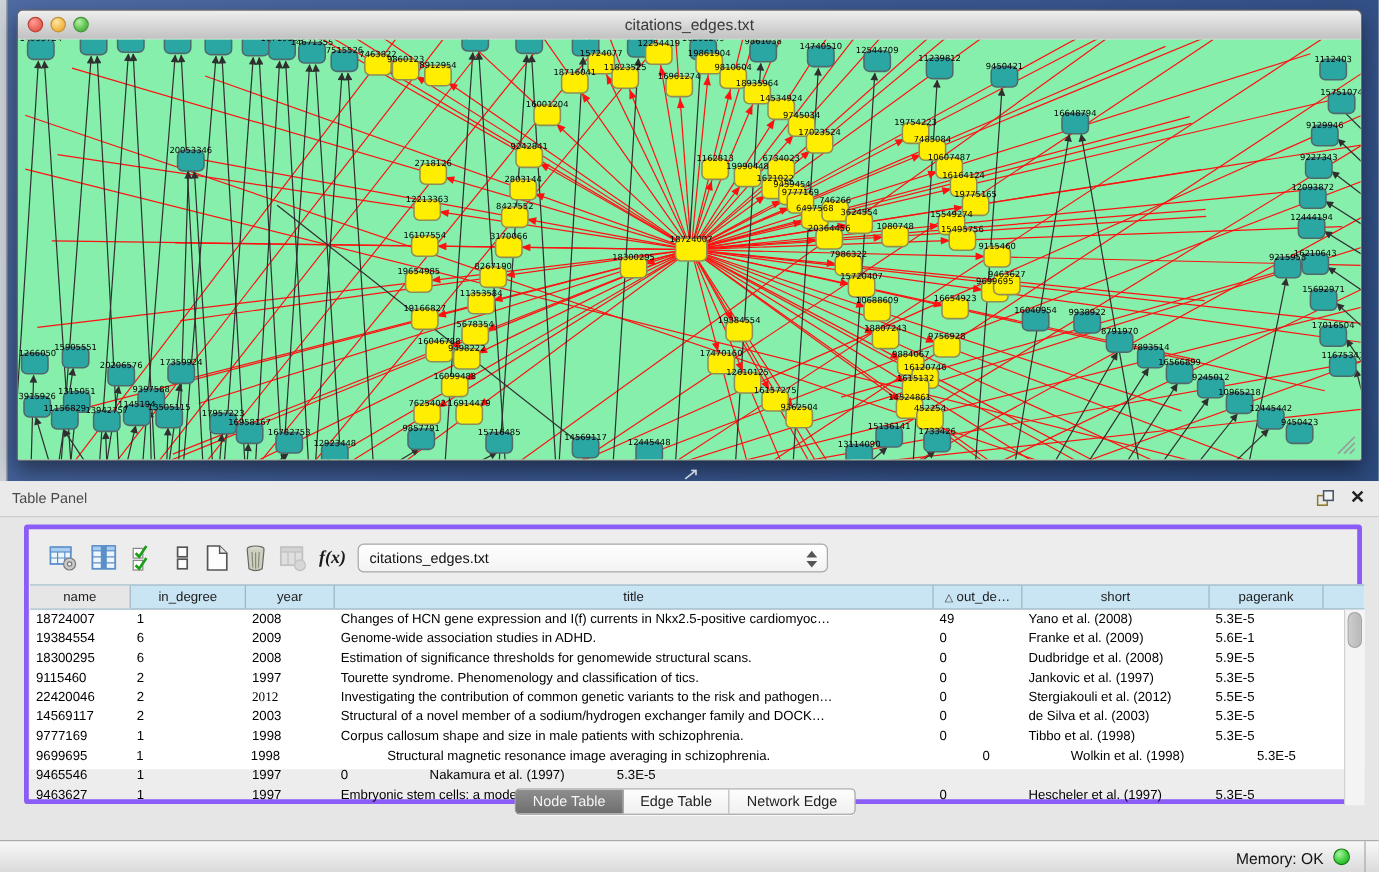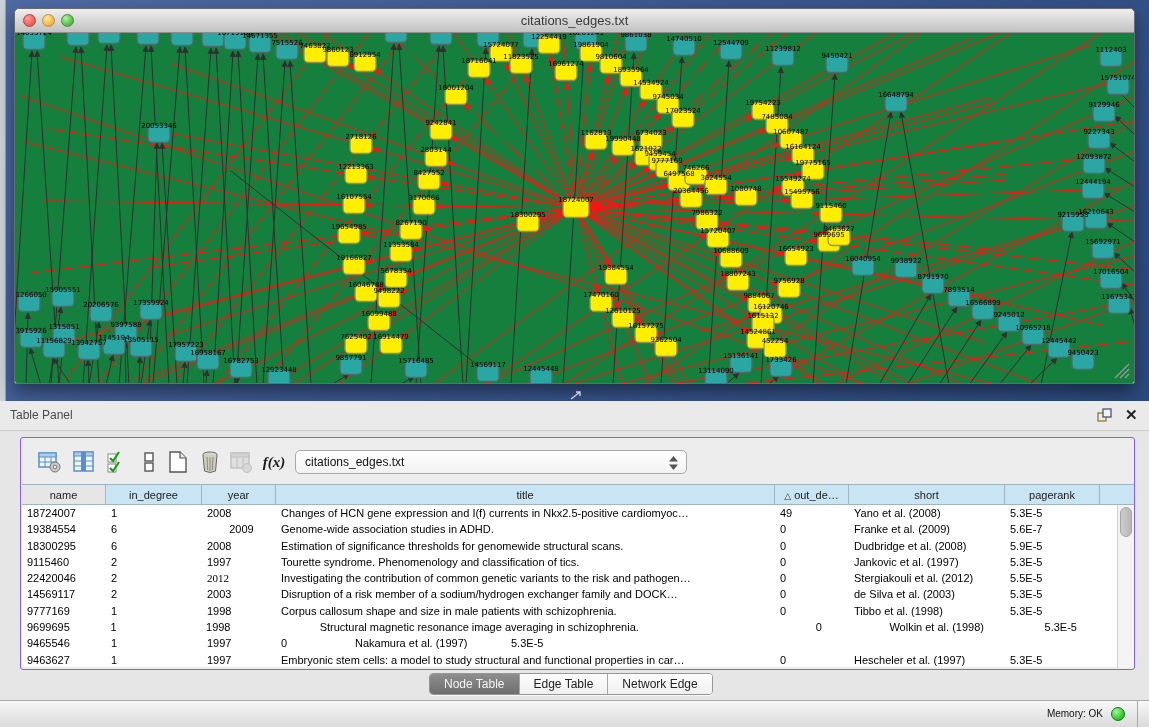"14055724" .canvas { background: #15803d -> #86efac }
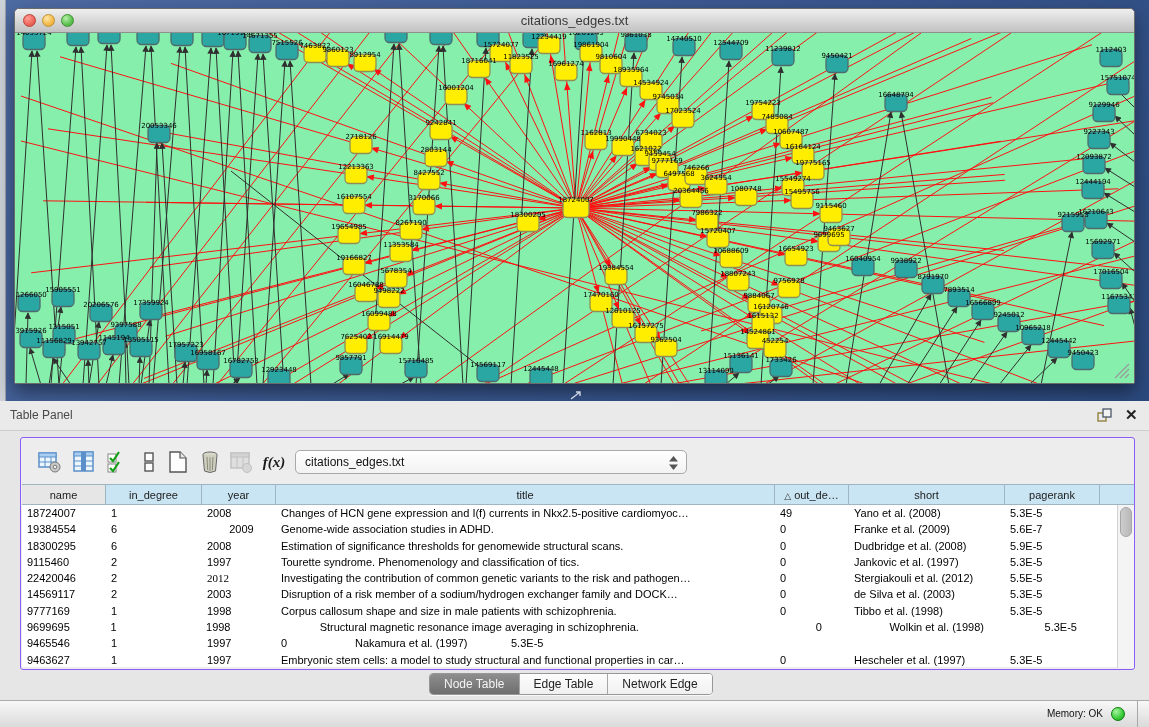"f(x)" .tp-body { border: 1px solid #8b5cf6 -> 4px solid #8b5cf6 }
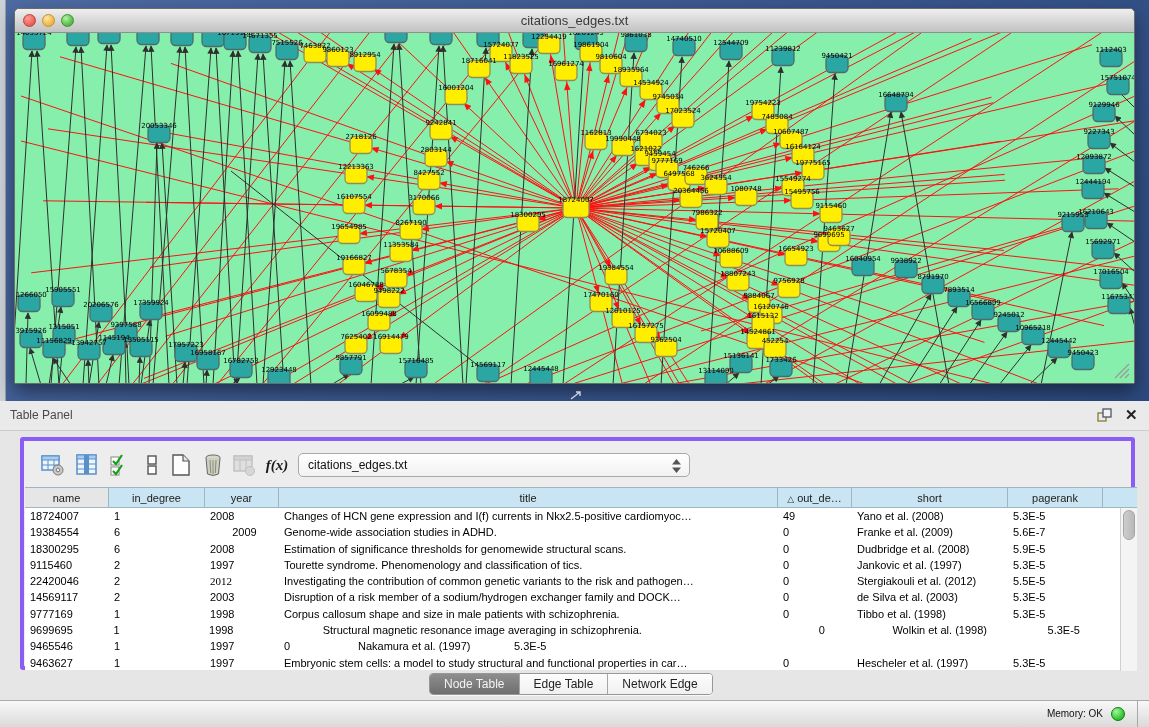"name" .tablewrap { height: 183px -> 154px }
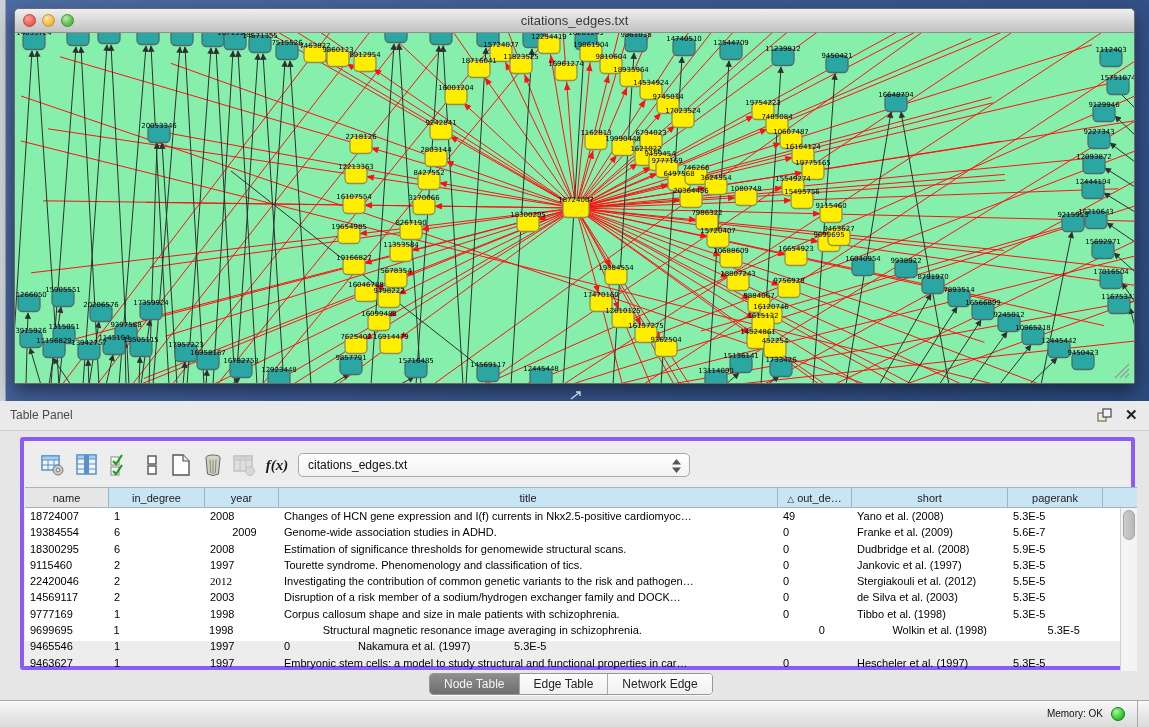"2009" div.td { text-align: center -> none }
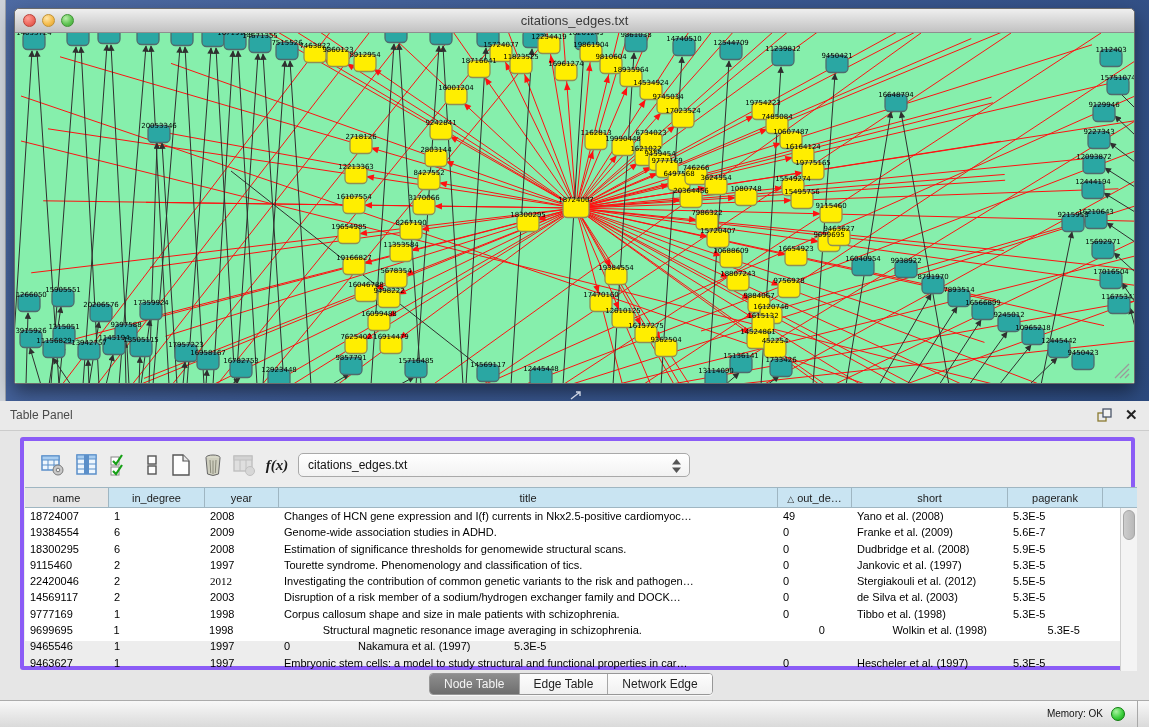"5.6E-7" div.td { text: 5.6E-7 -> 5.6E-1 }
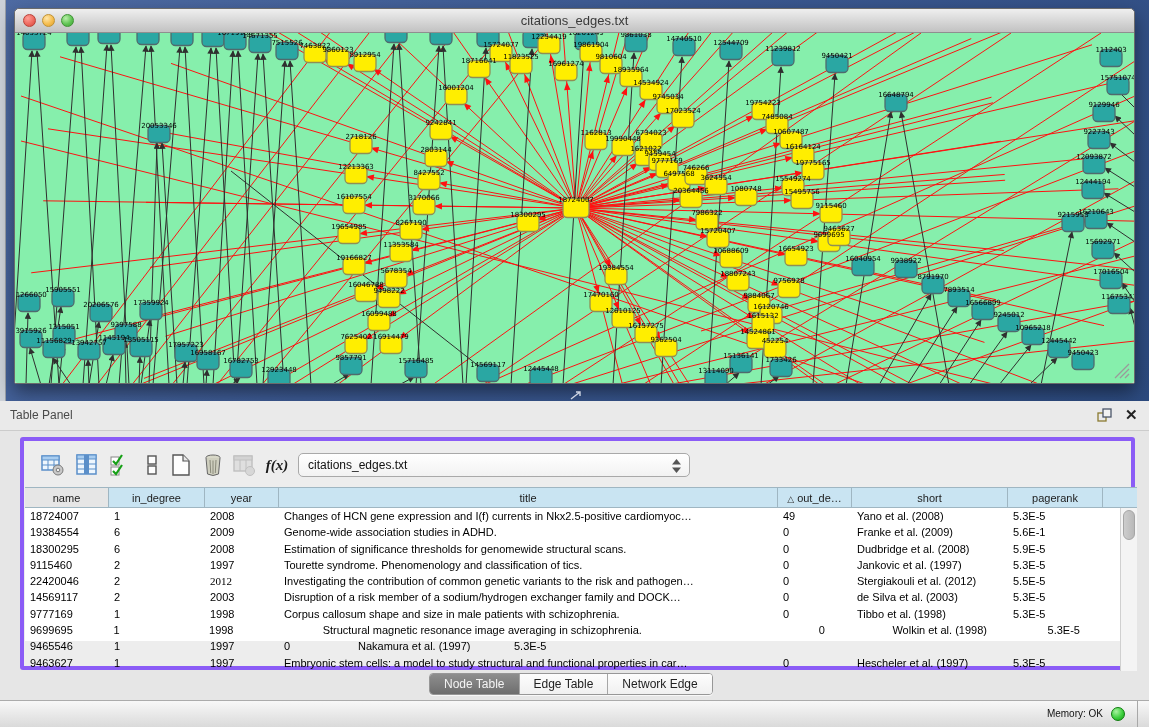"Disruption of a risk member" div.td { text: Disruption of a risk -> Structural of a novel }
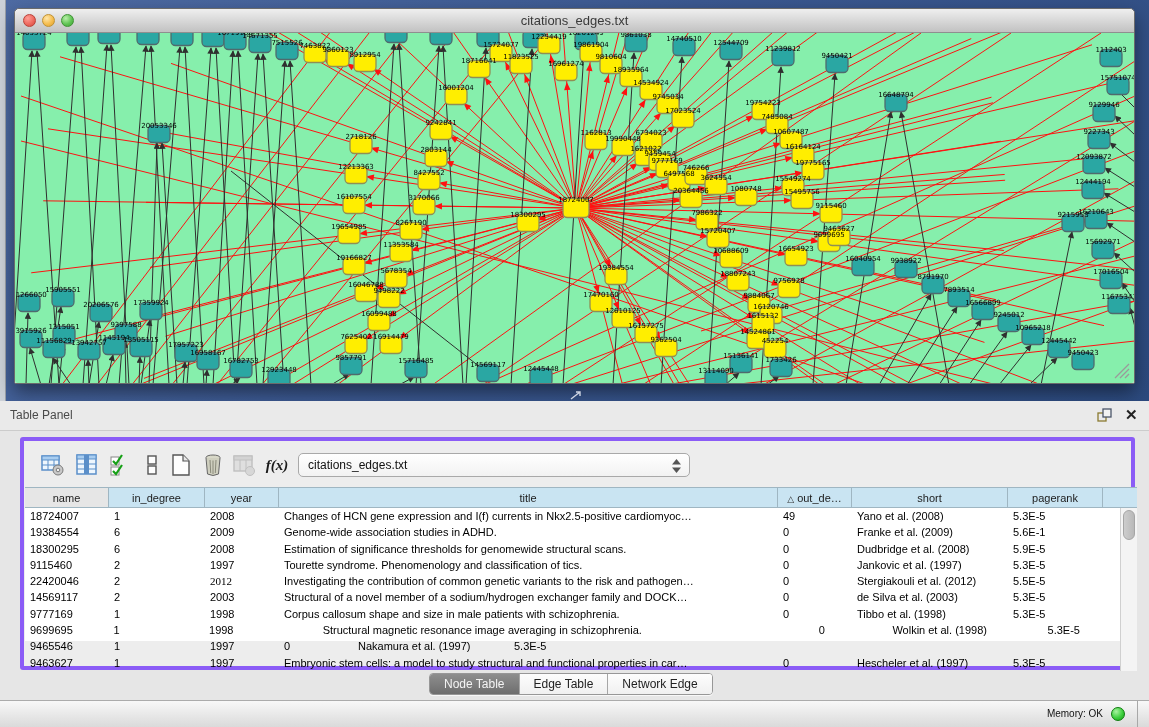"Node Table" .tabbar { top: 272px -> 256px }
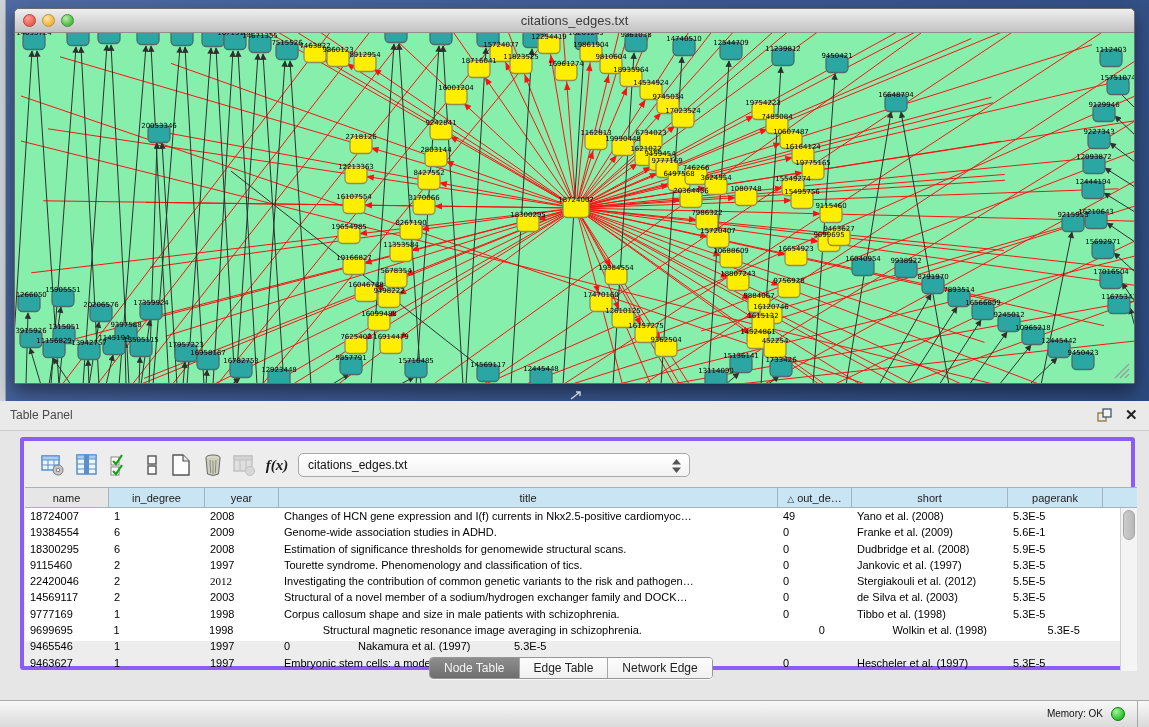"Memory: OK" .mem-label { font-size: 10px -> 13px }
